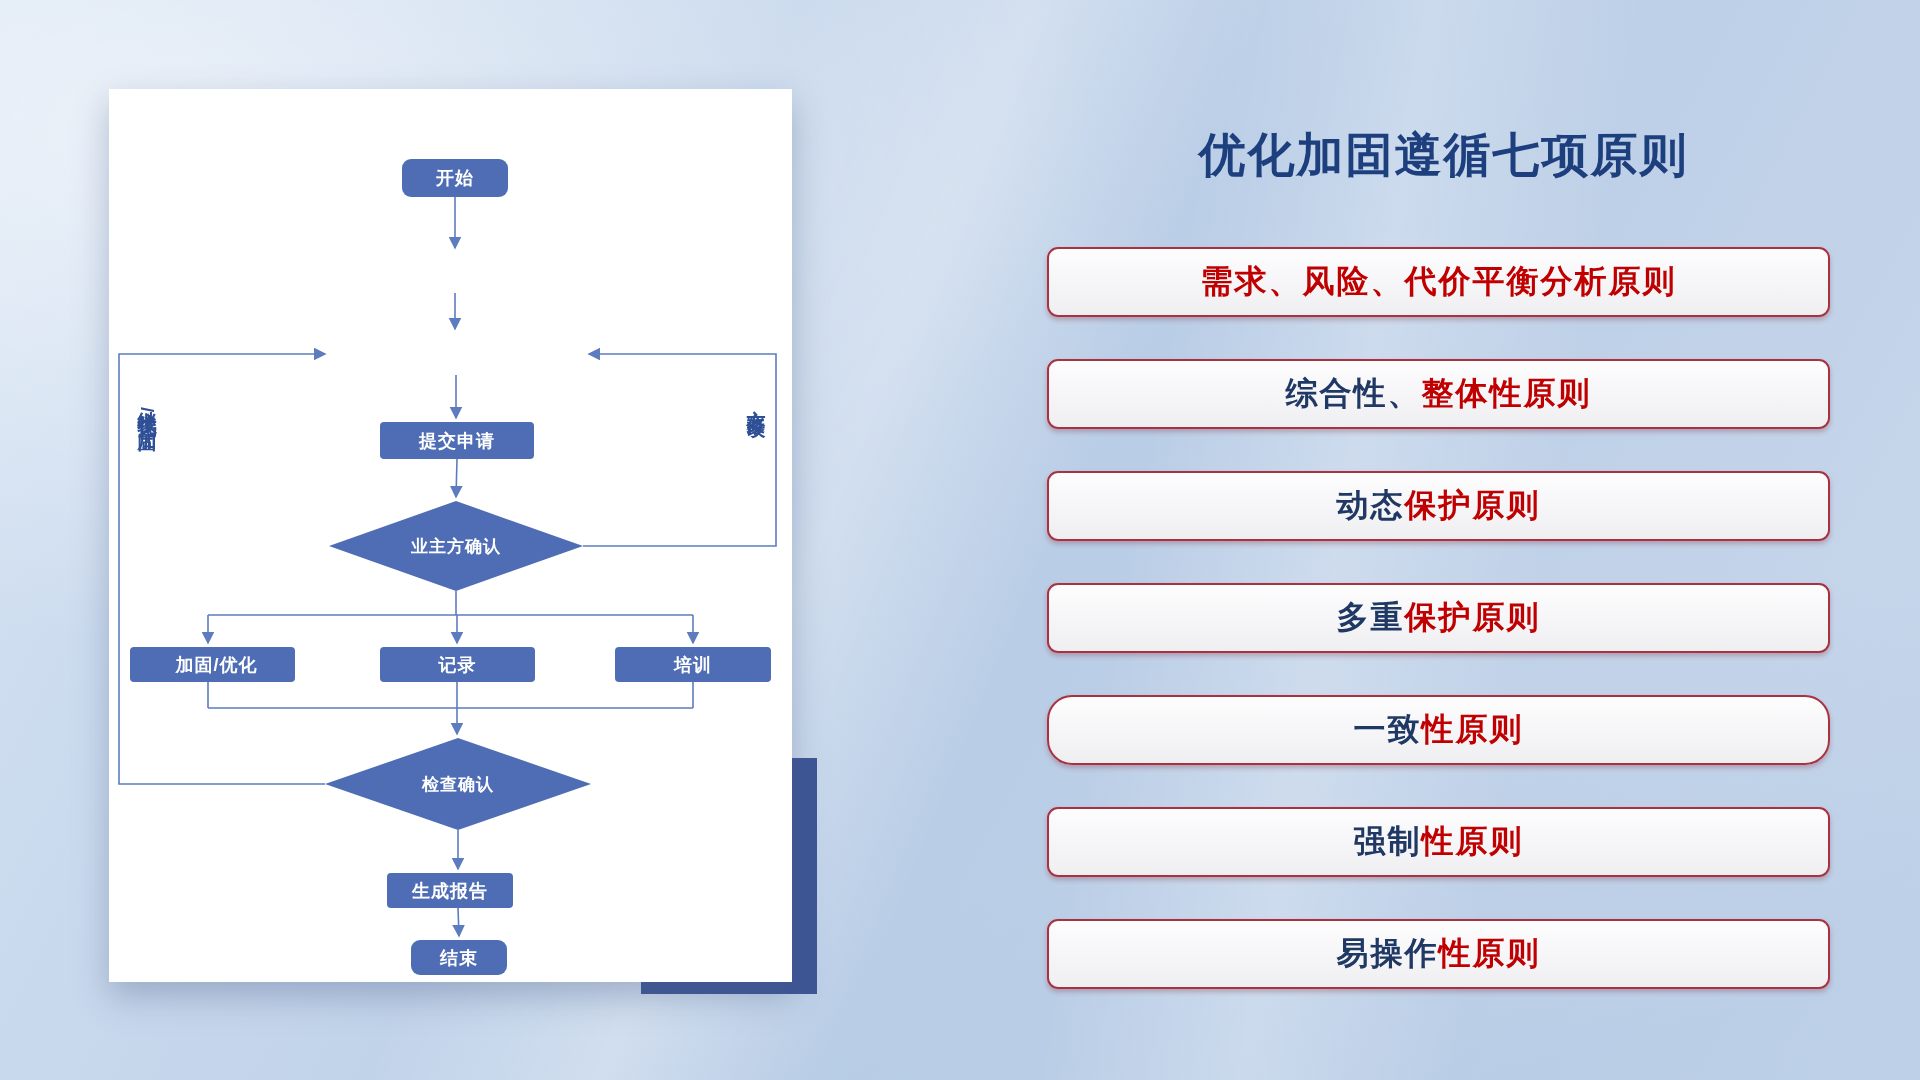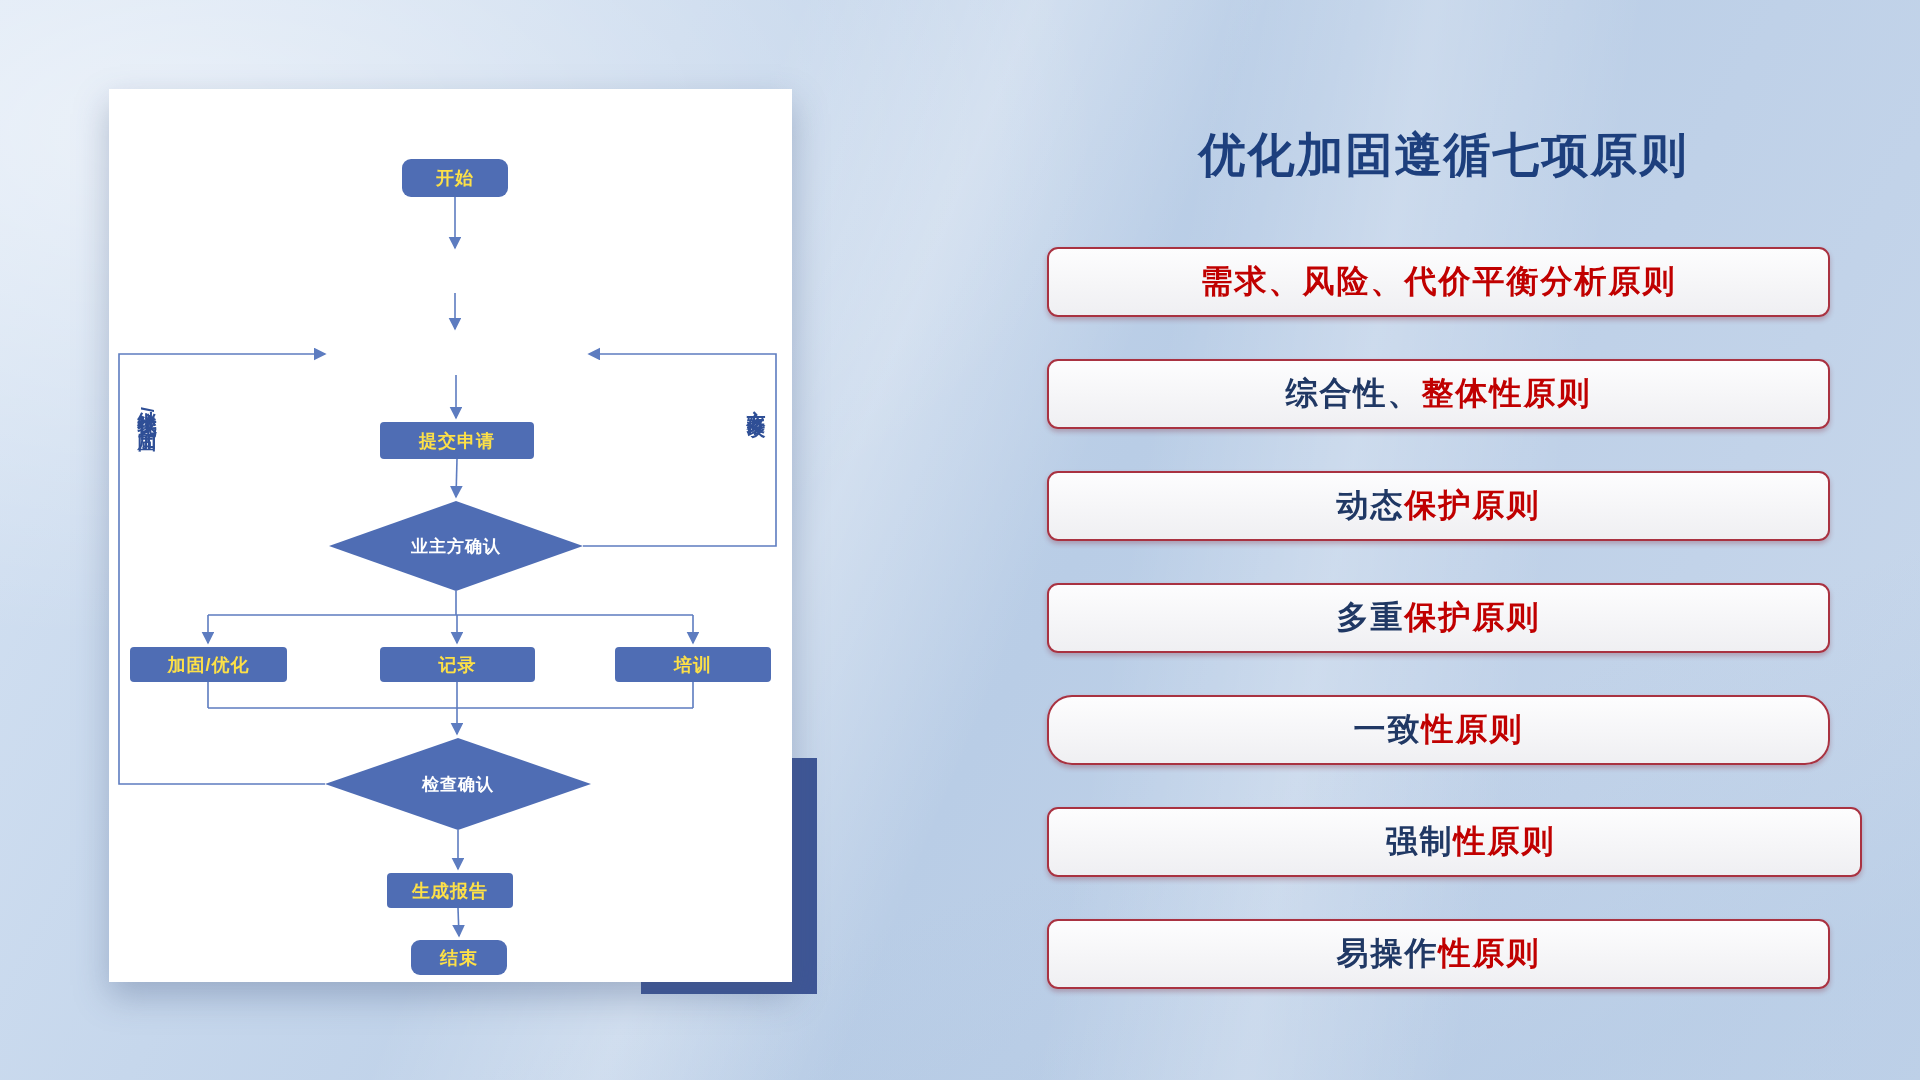"开始" .fc-box { color: #fde047 -> #ffffff }
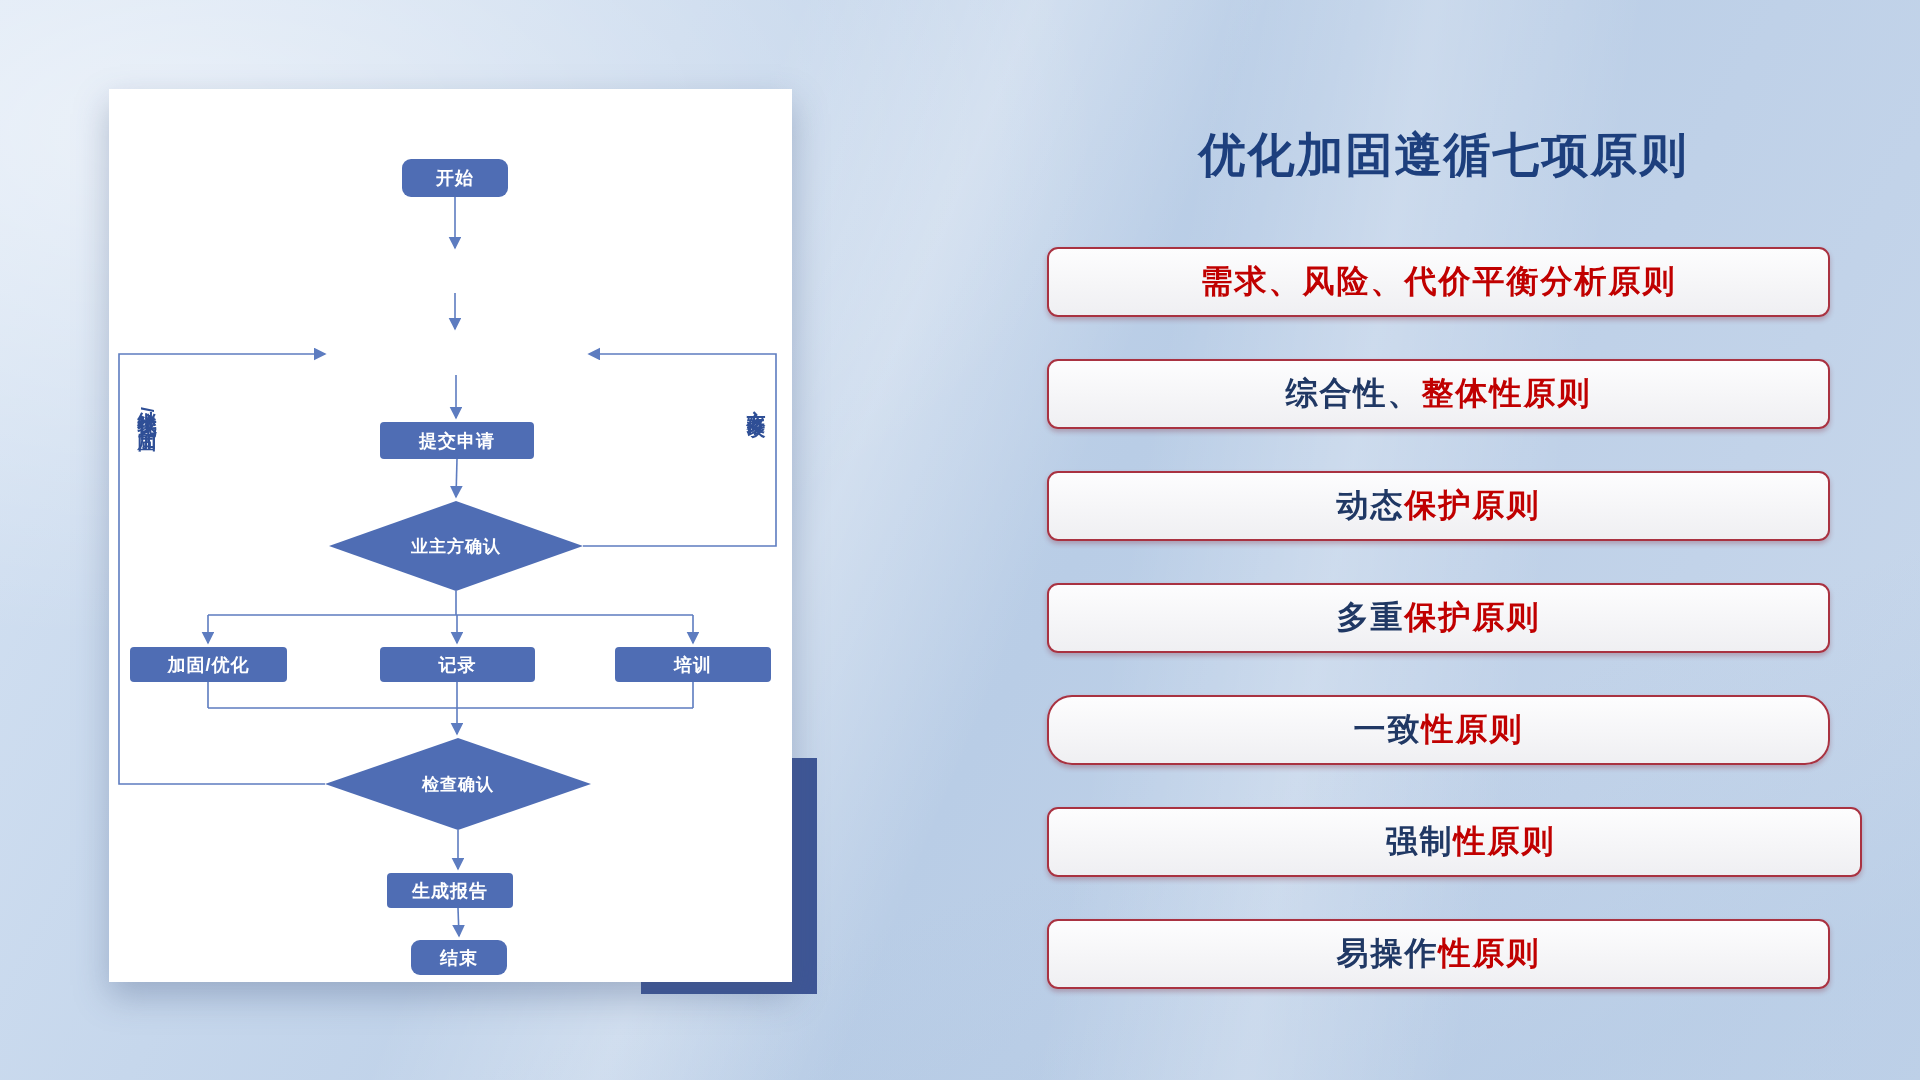"加固/优化" div.fc-box { padding-left: none -> 8px }
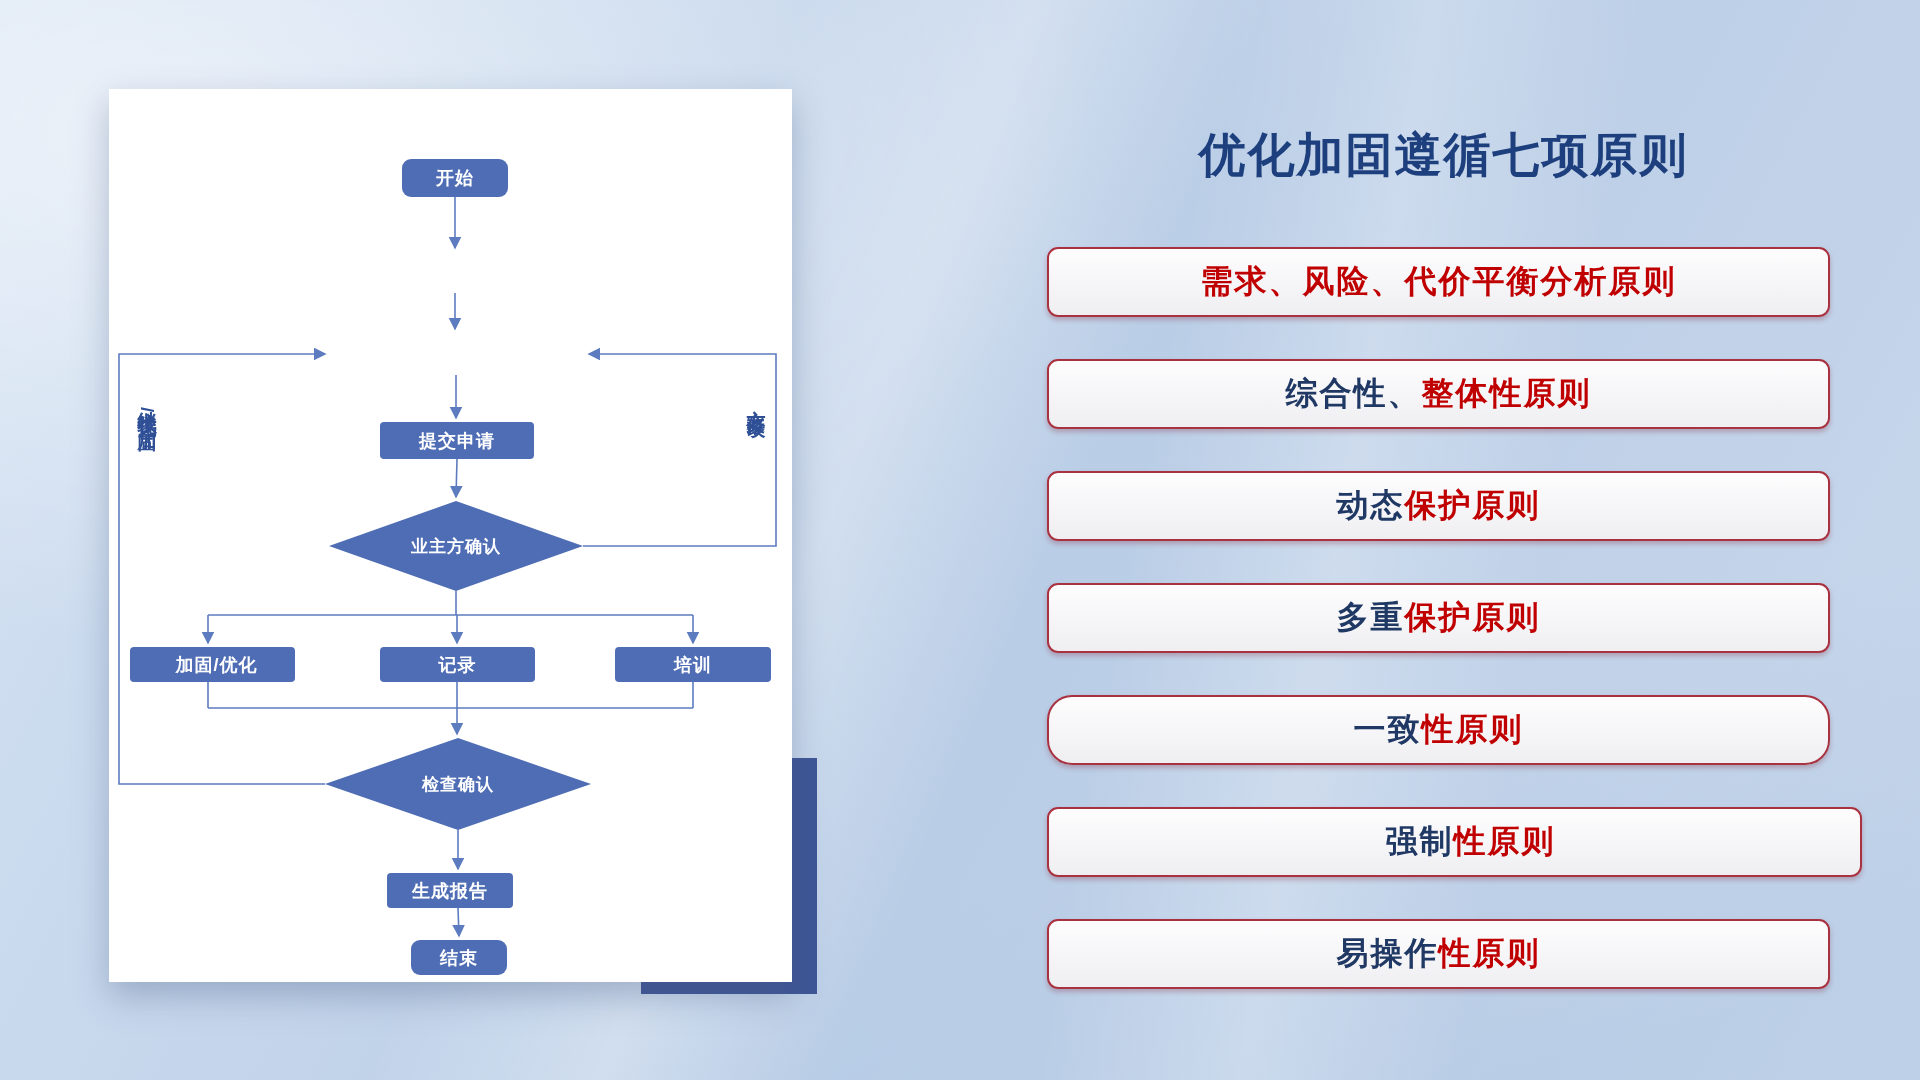"强制" .p6 { padding-left: 32px -> none }
